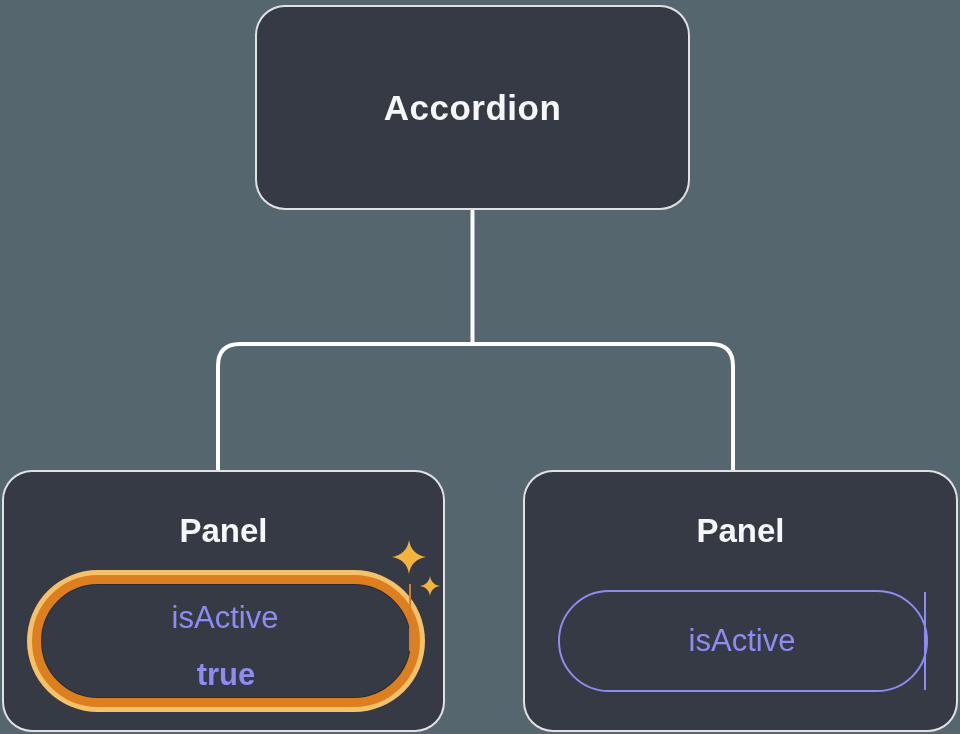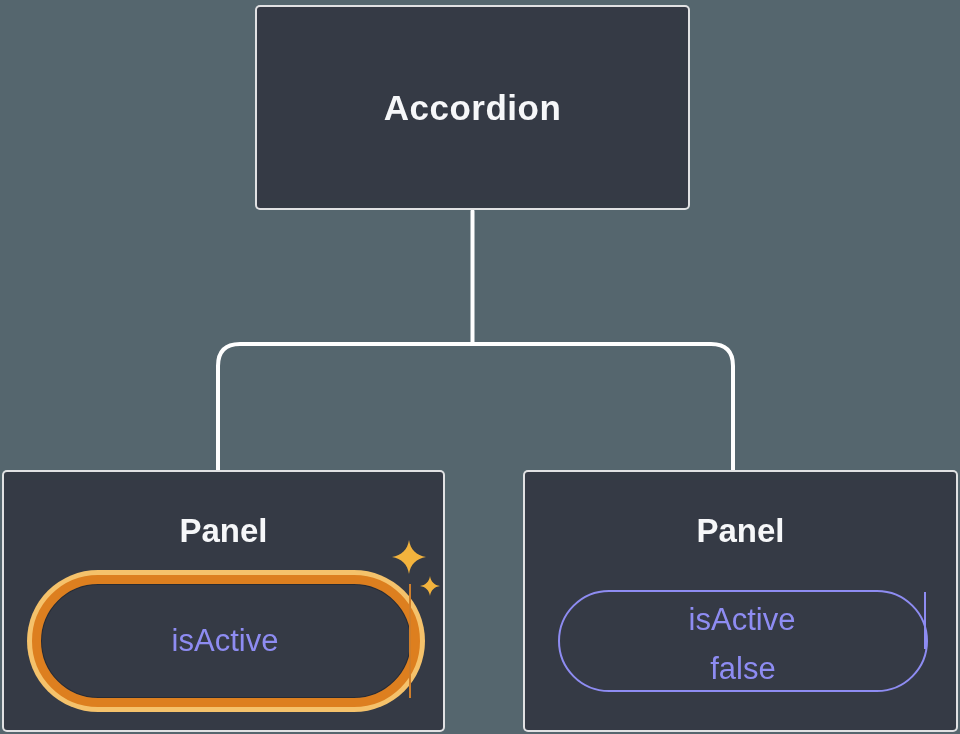"Accordion" .card { border-radius: 5px -> 30px }
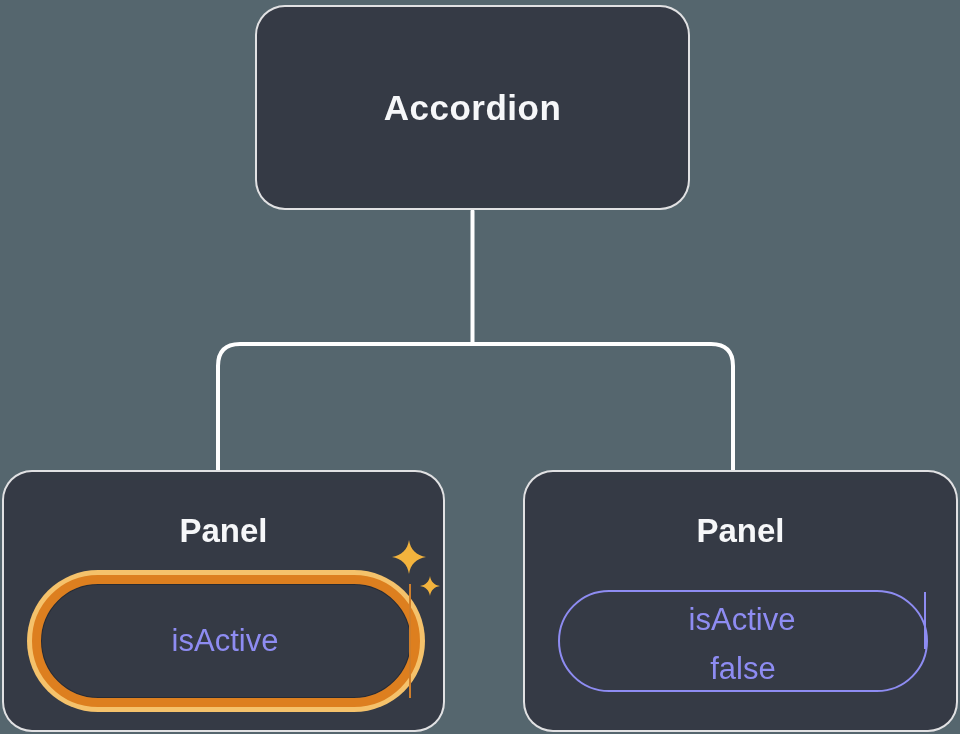"true" div.pill-cell { html: none -> <div>true</div> }
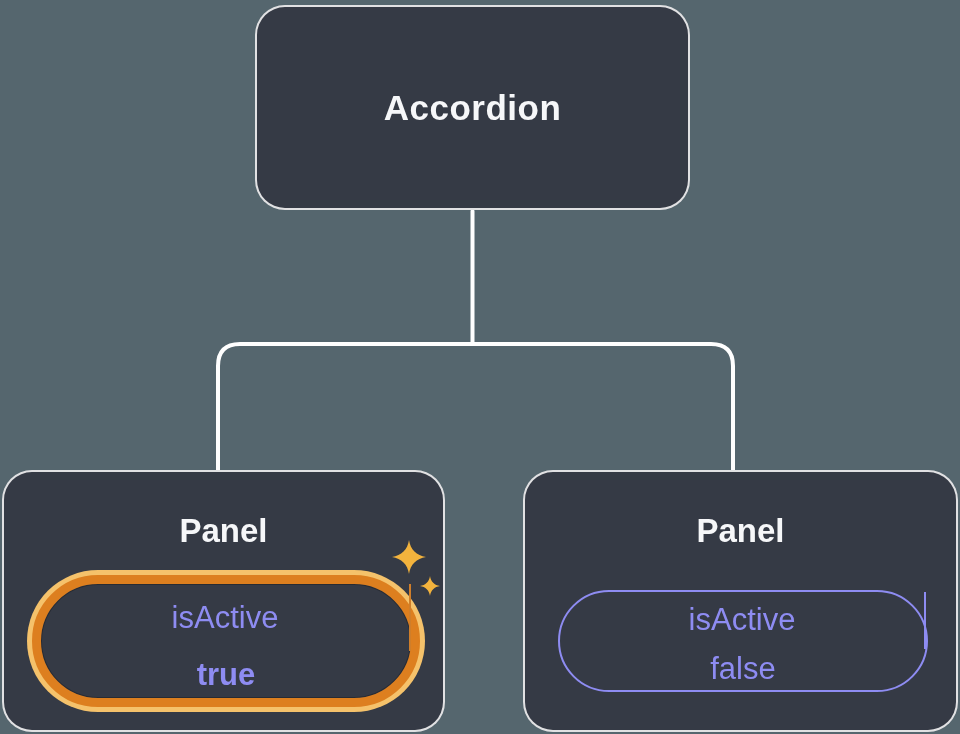"false" div.pill-cell { html: <div>false</div> -> none }
